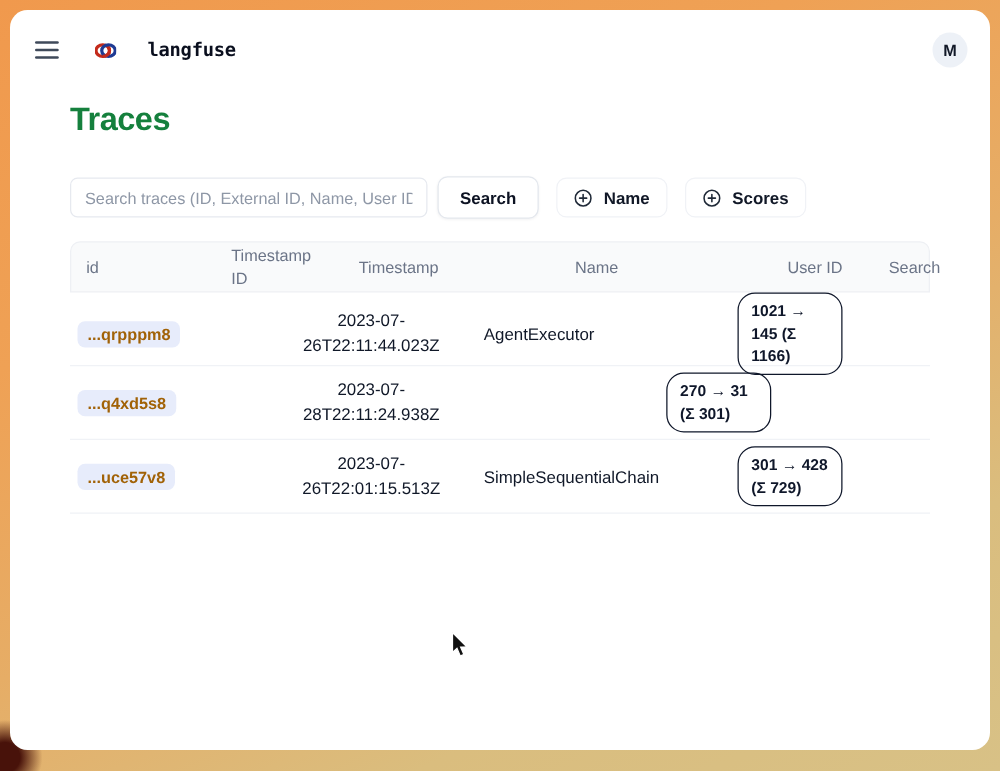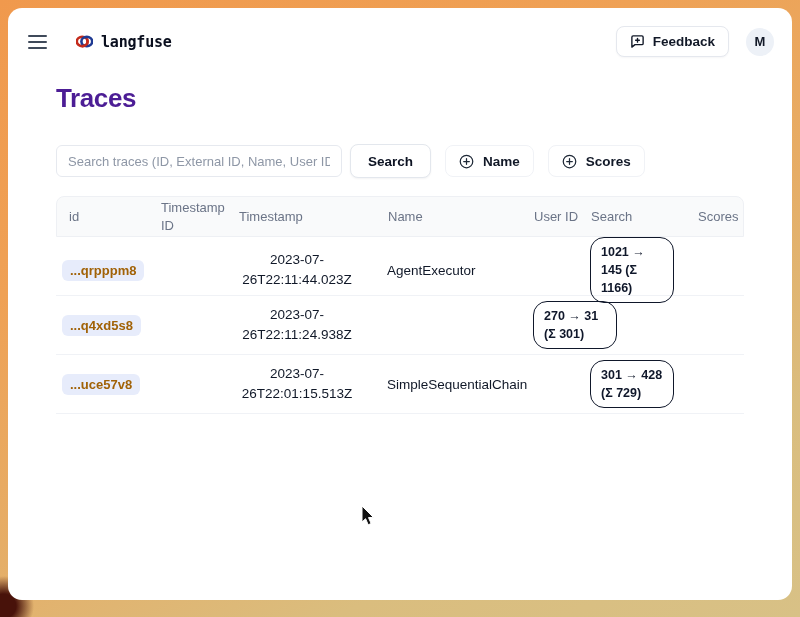"langfuse" .logo { gap: 8px -> 25px }
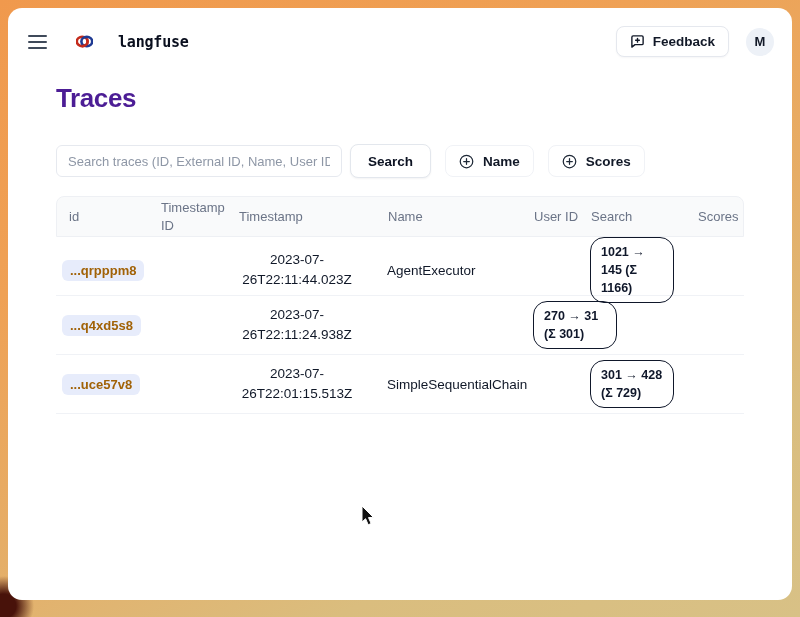"Feedback" button.feedback-btn { html: <button> <span> <svg> <path></path> <line></line> <line></line> </svg> </span> <span>Feedback</span> </button> -> none }
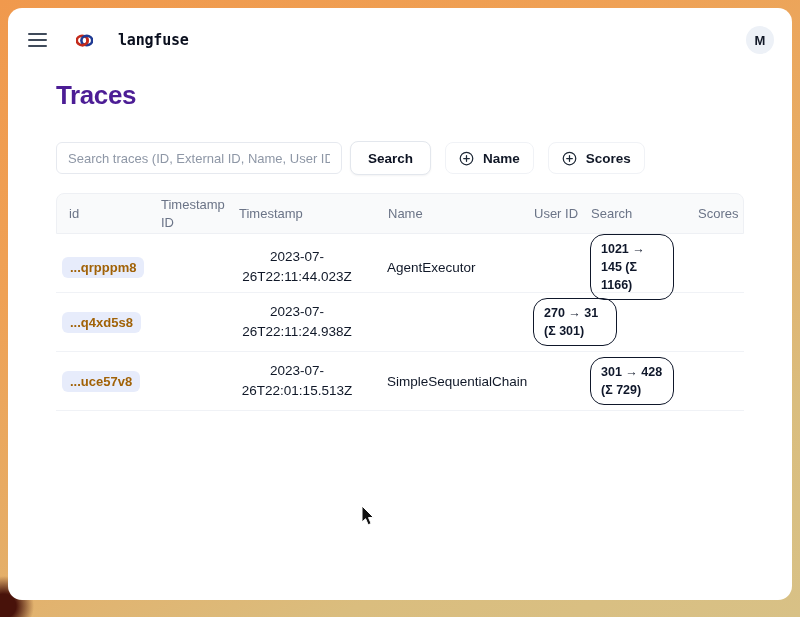"Traces" .page-title { color: #4c1d95 -> #15803d }
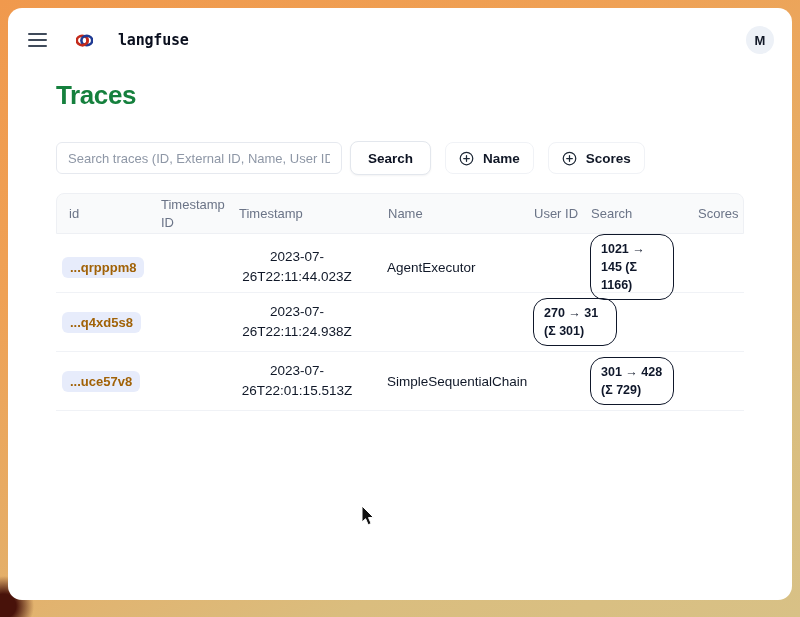"id" .thead { gap: none -> 24px }
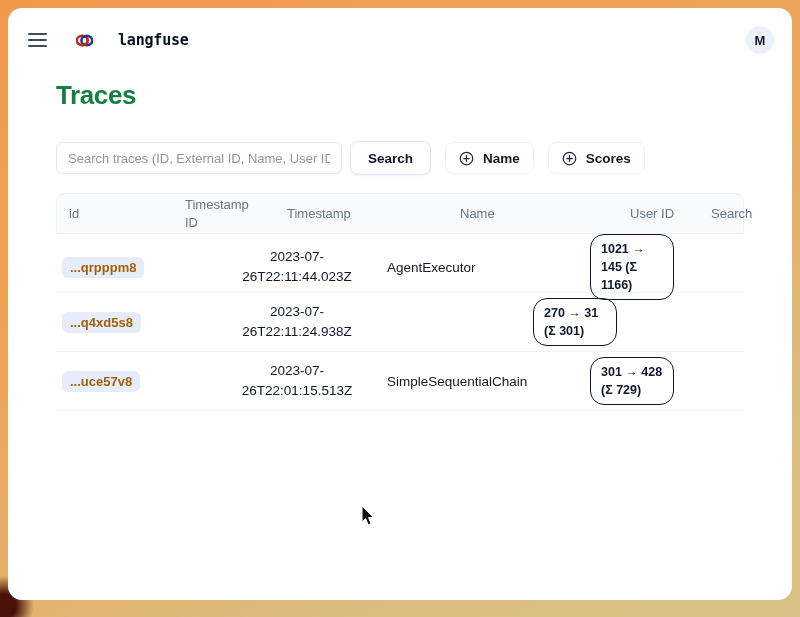"2023-07-26T22:11:24.938Z" span.ts { text: 2023-07-26T22:11:24.938Z -> 2023-07-28T22:11:24.938Z }
